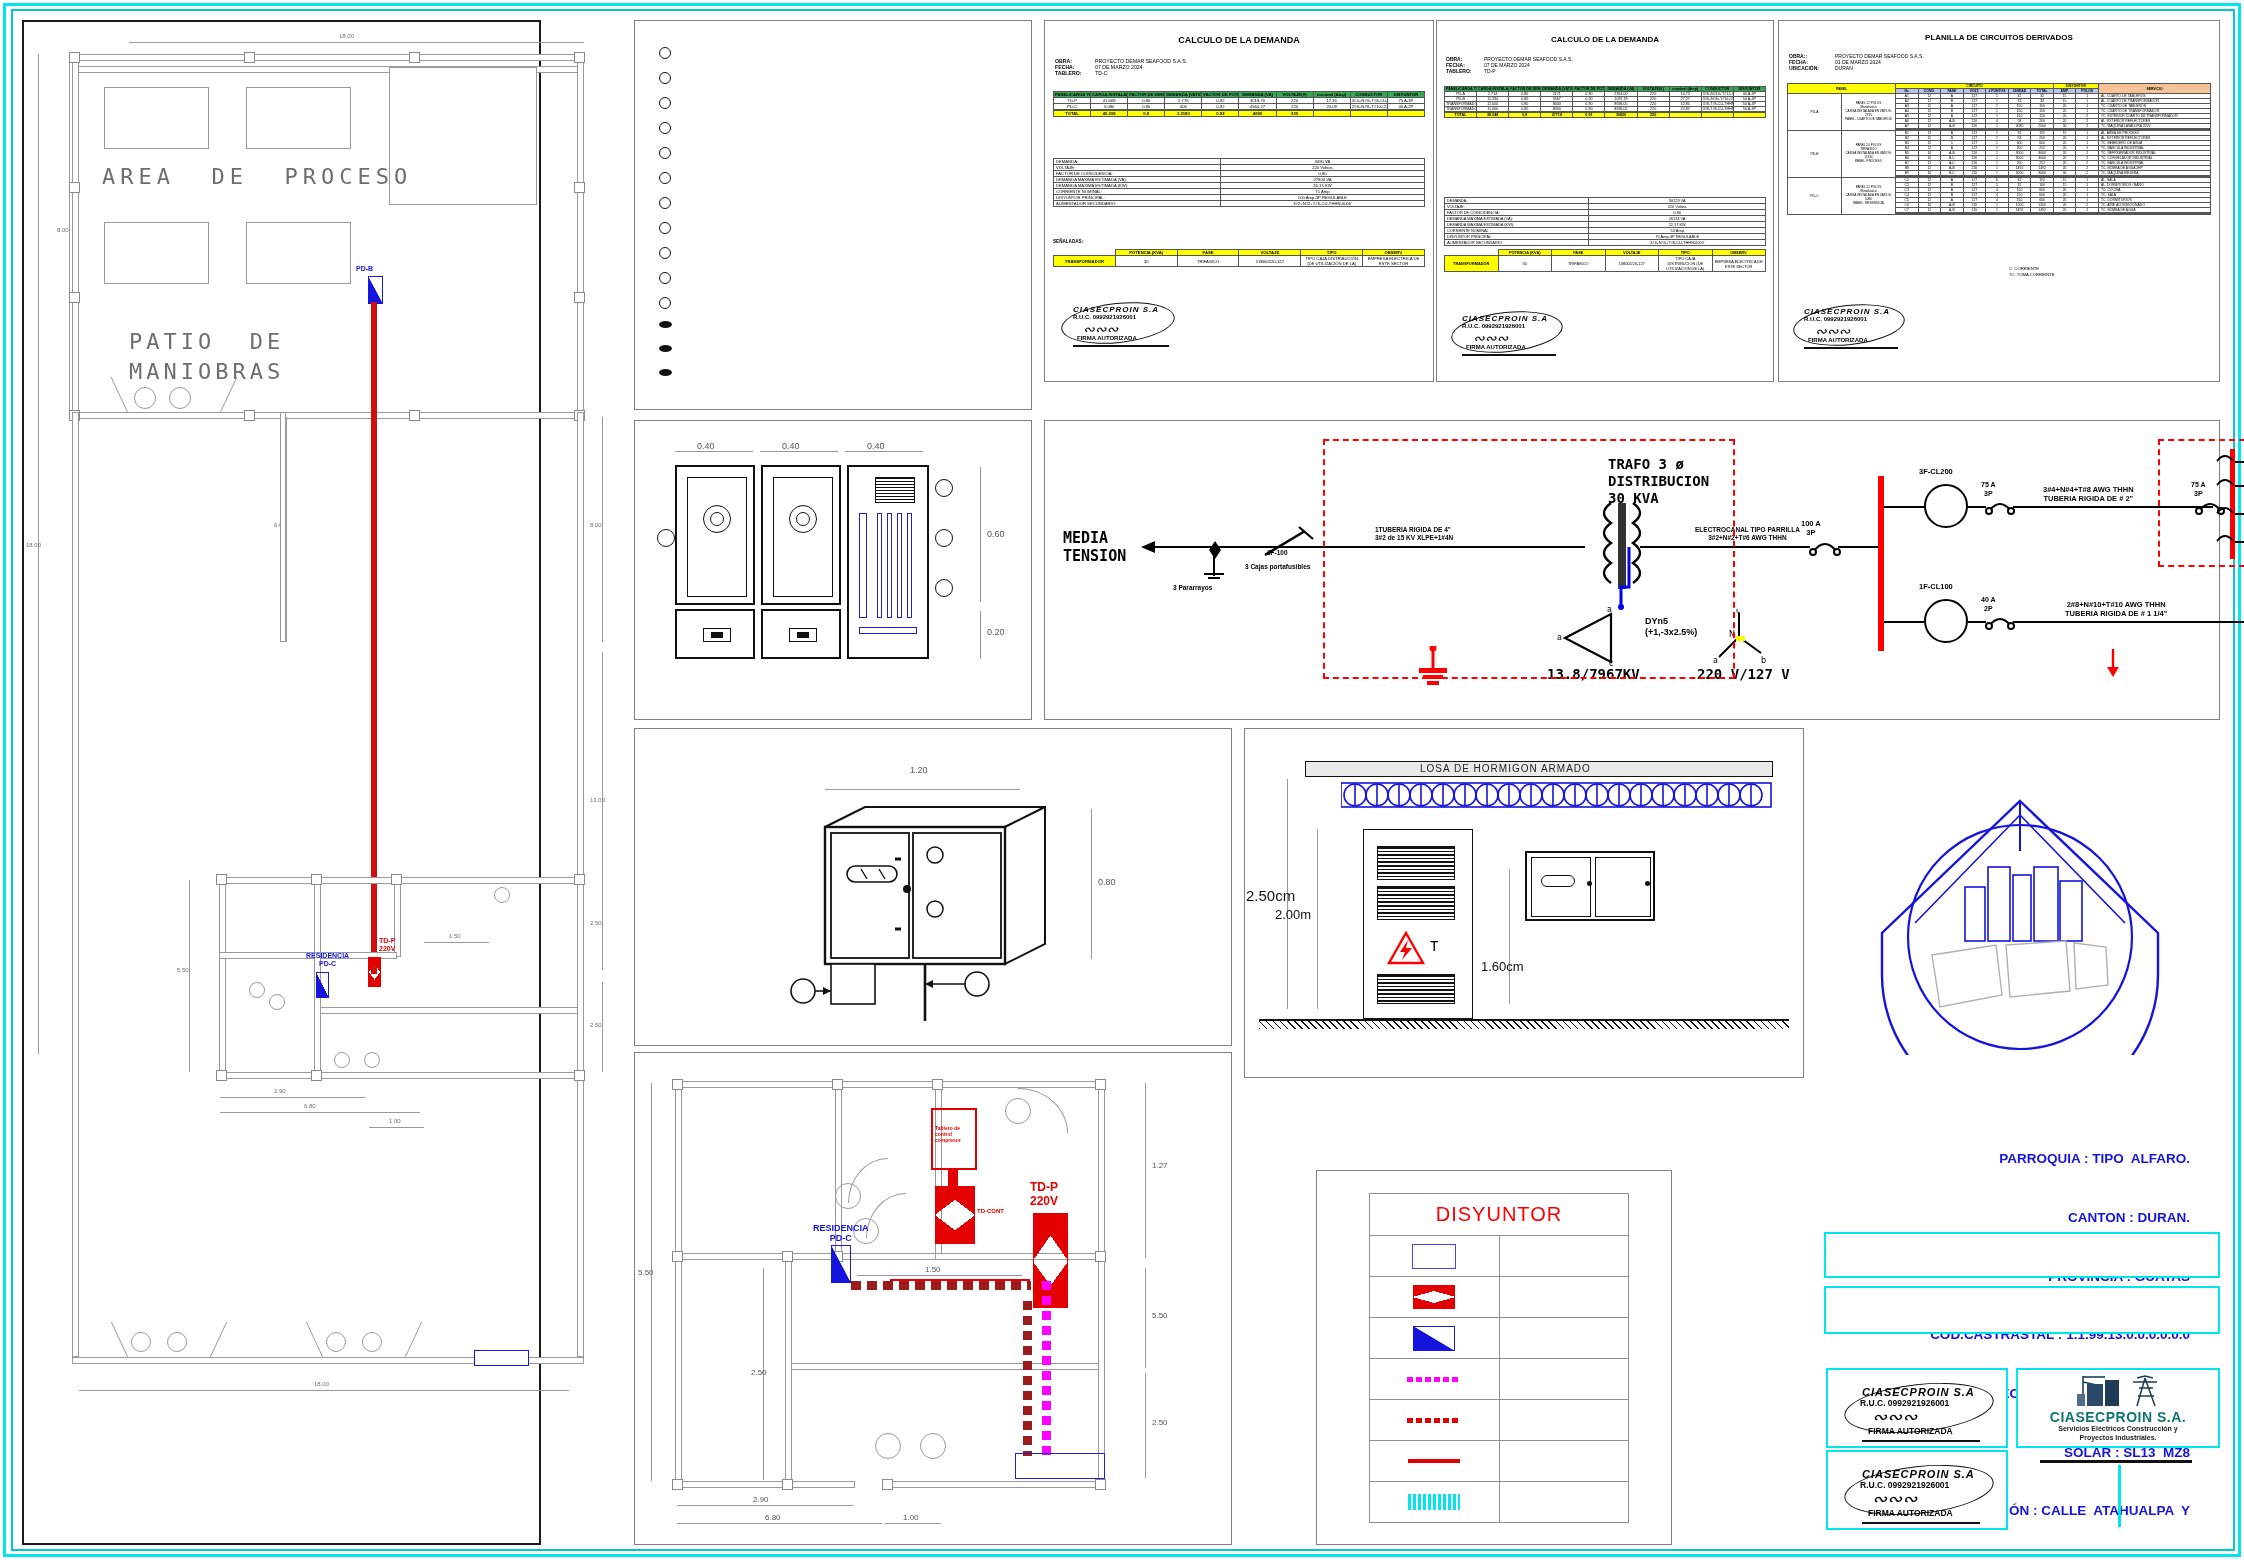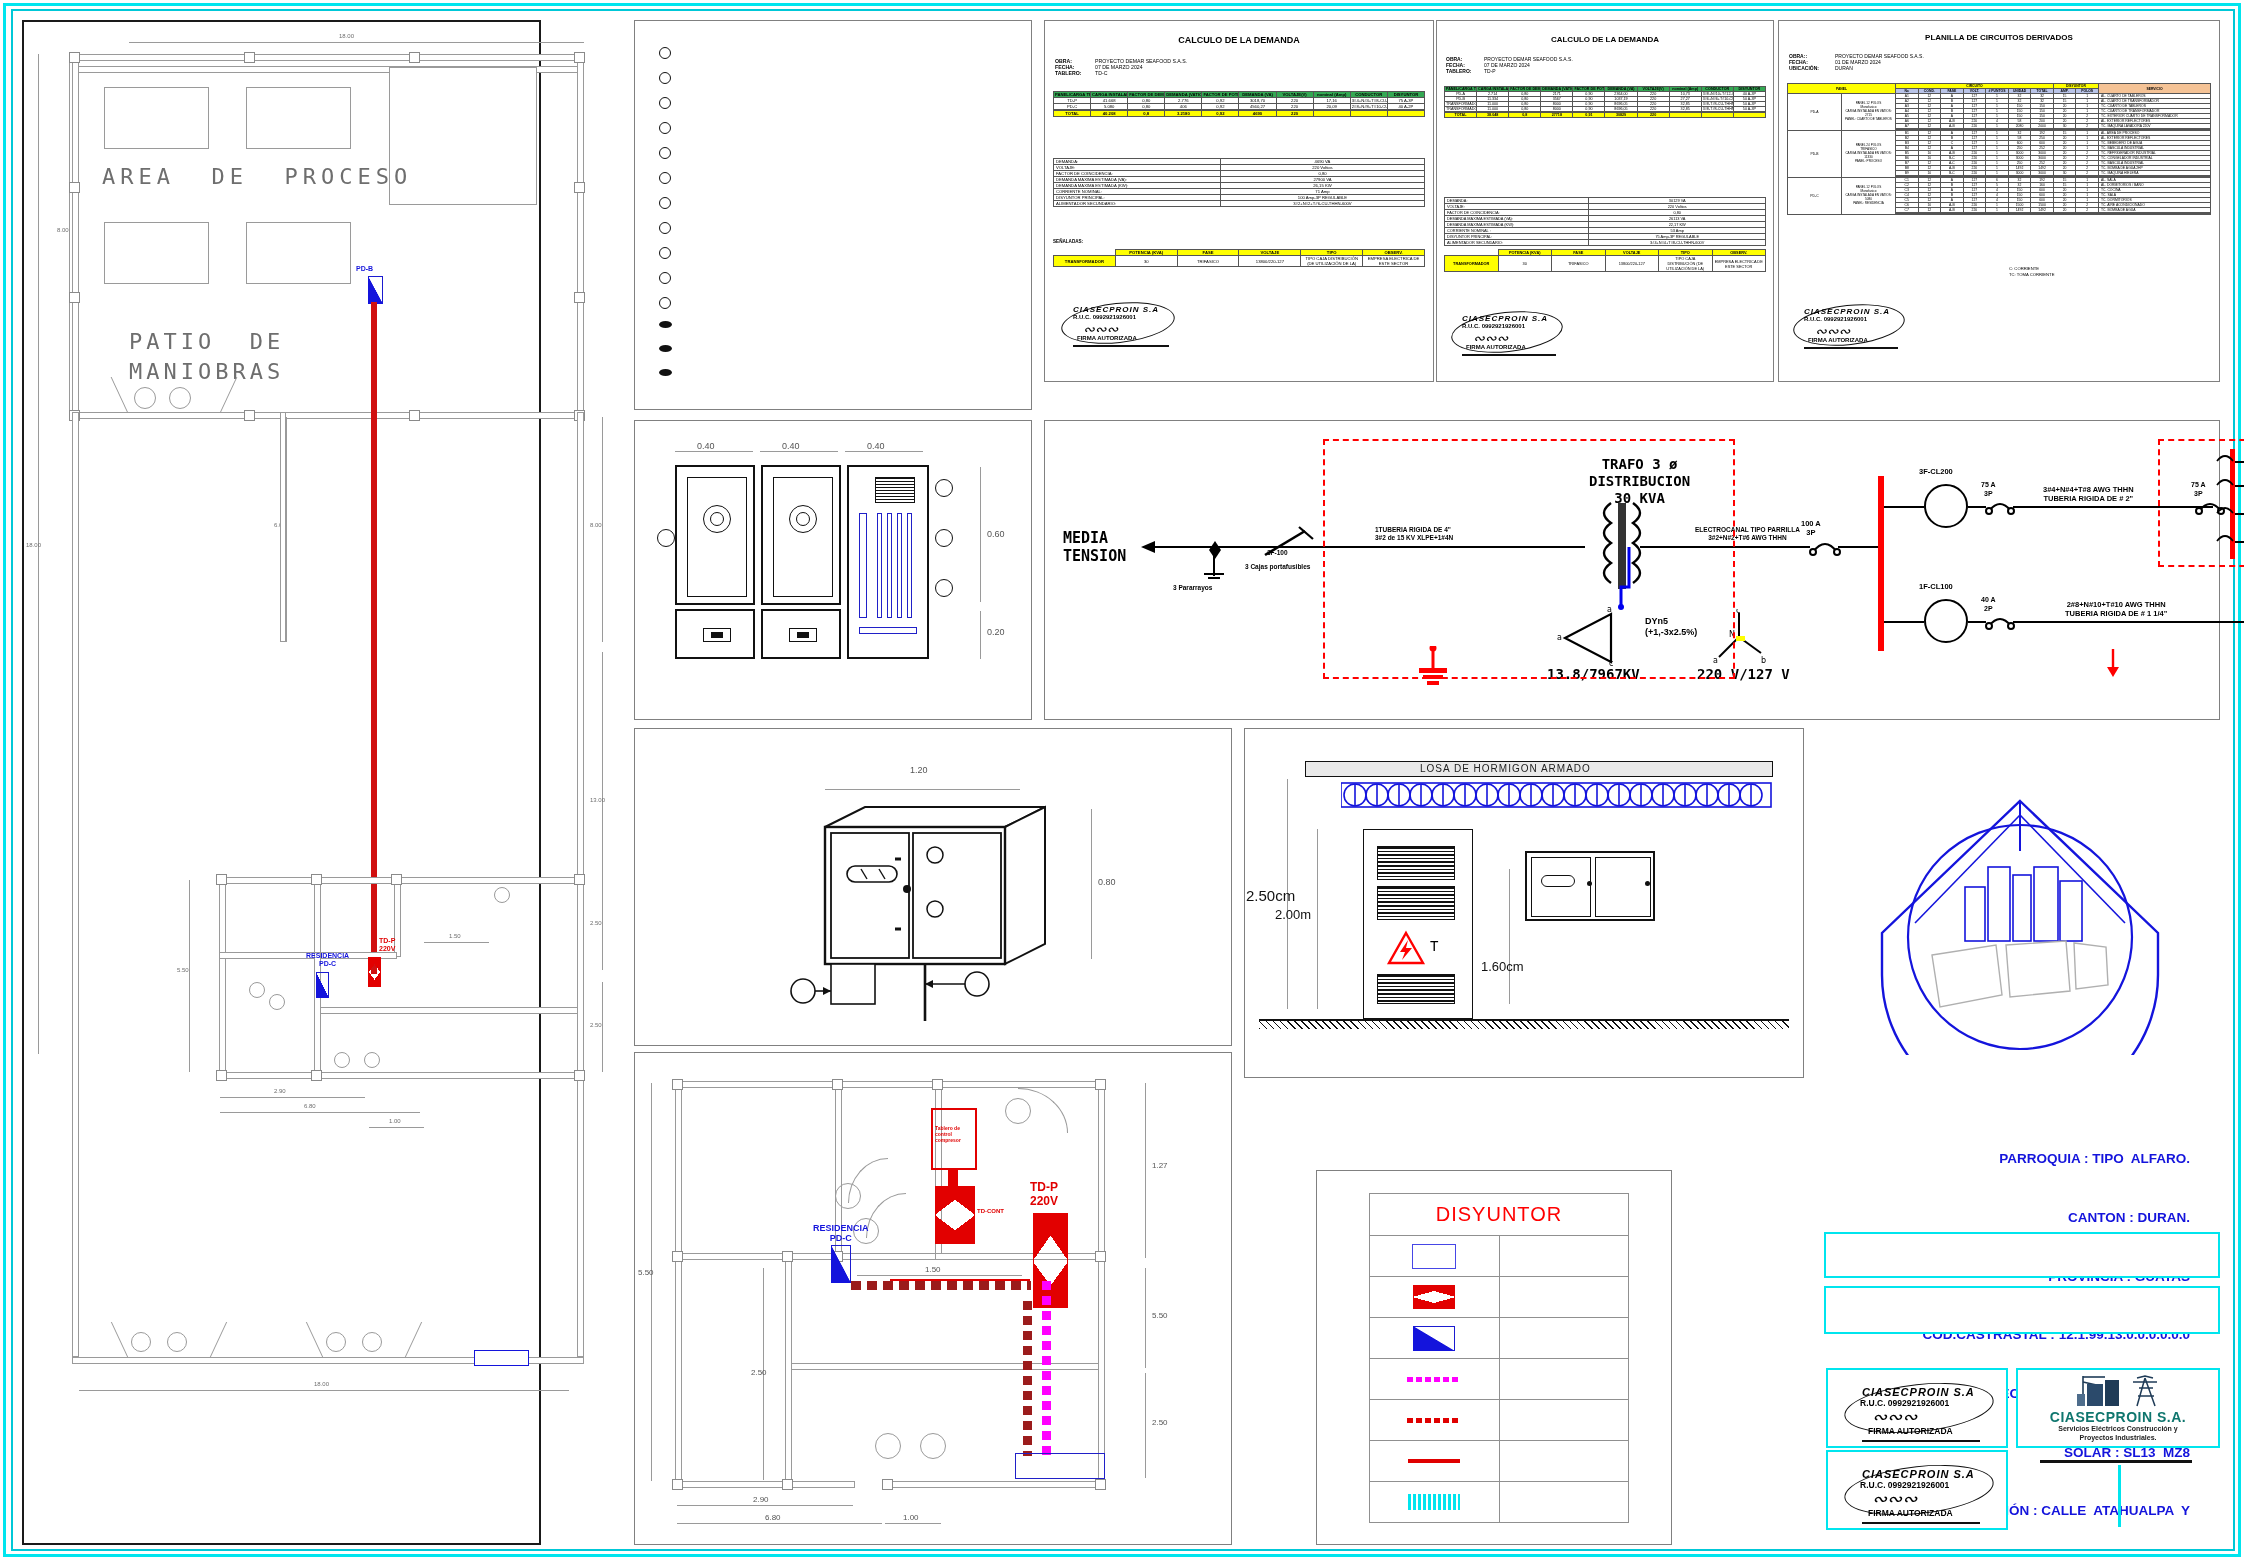"TRAFO 3 ø" div.ol-txt { left: 544px -> 563px; text-align: center -> none }
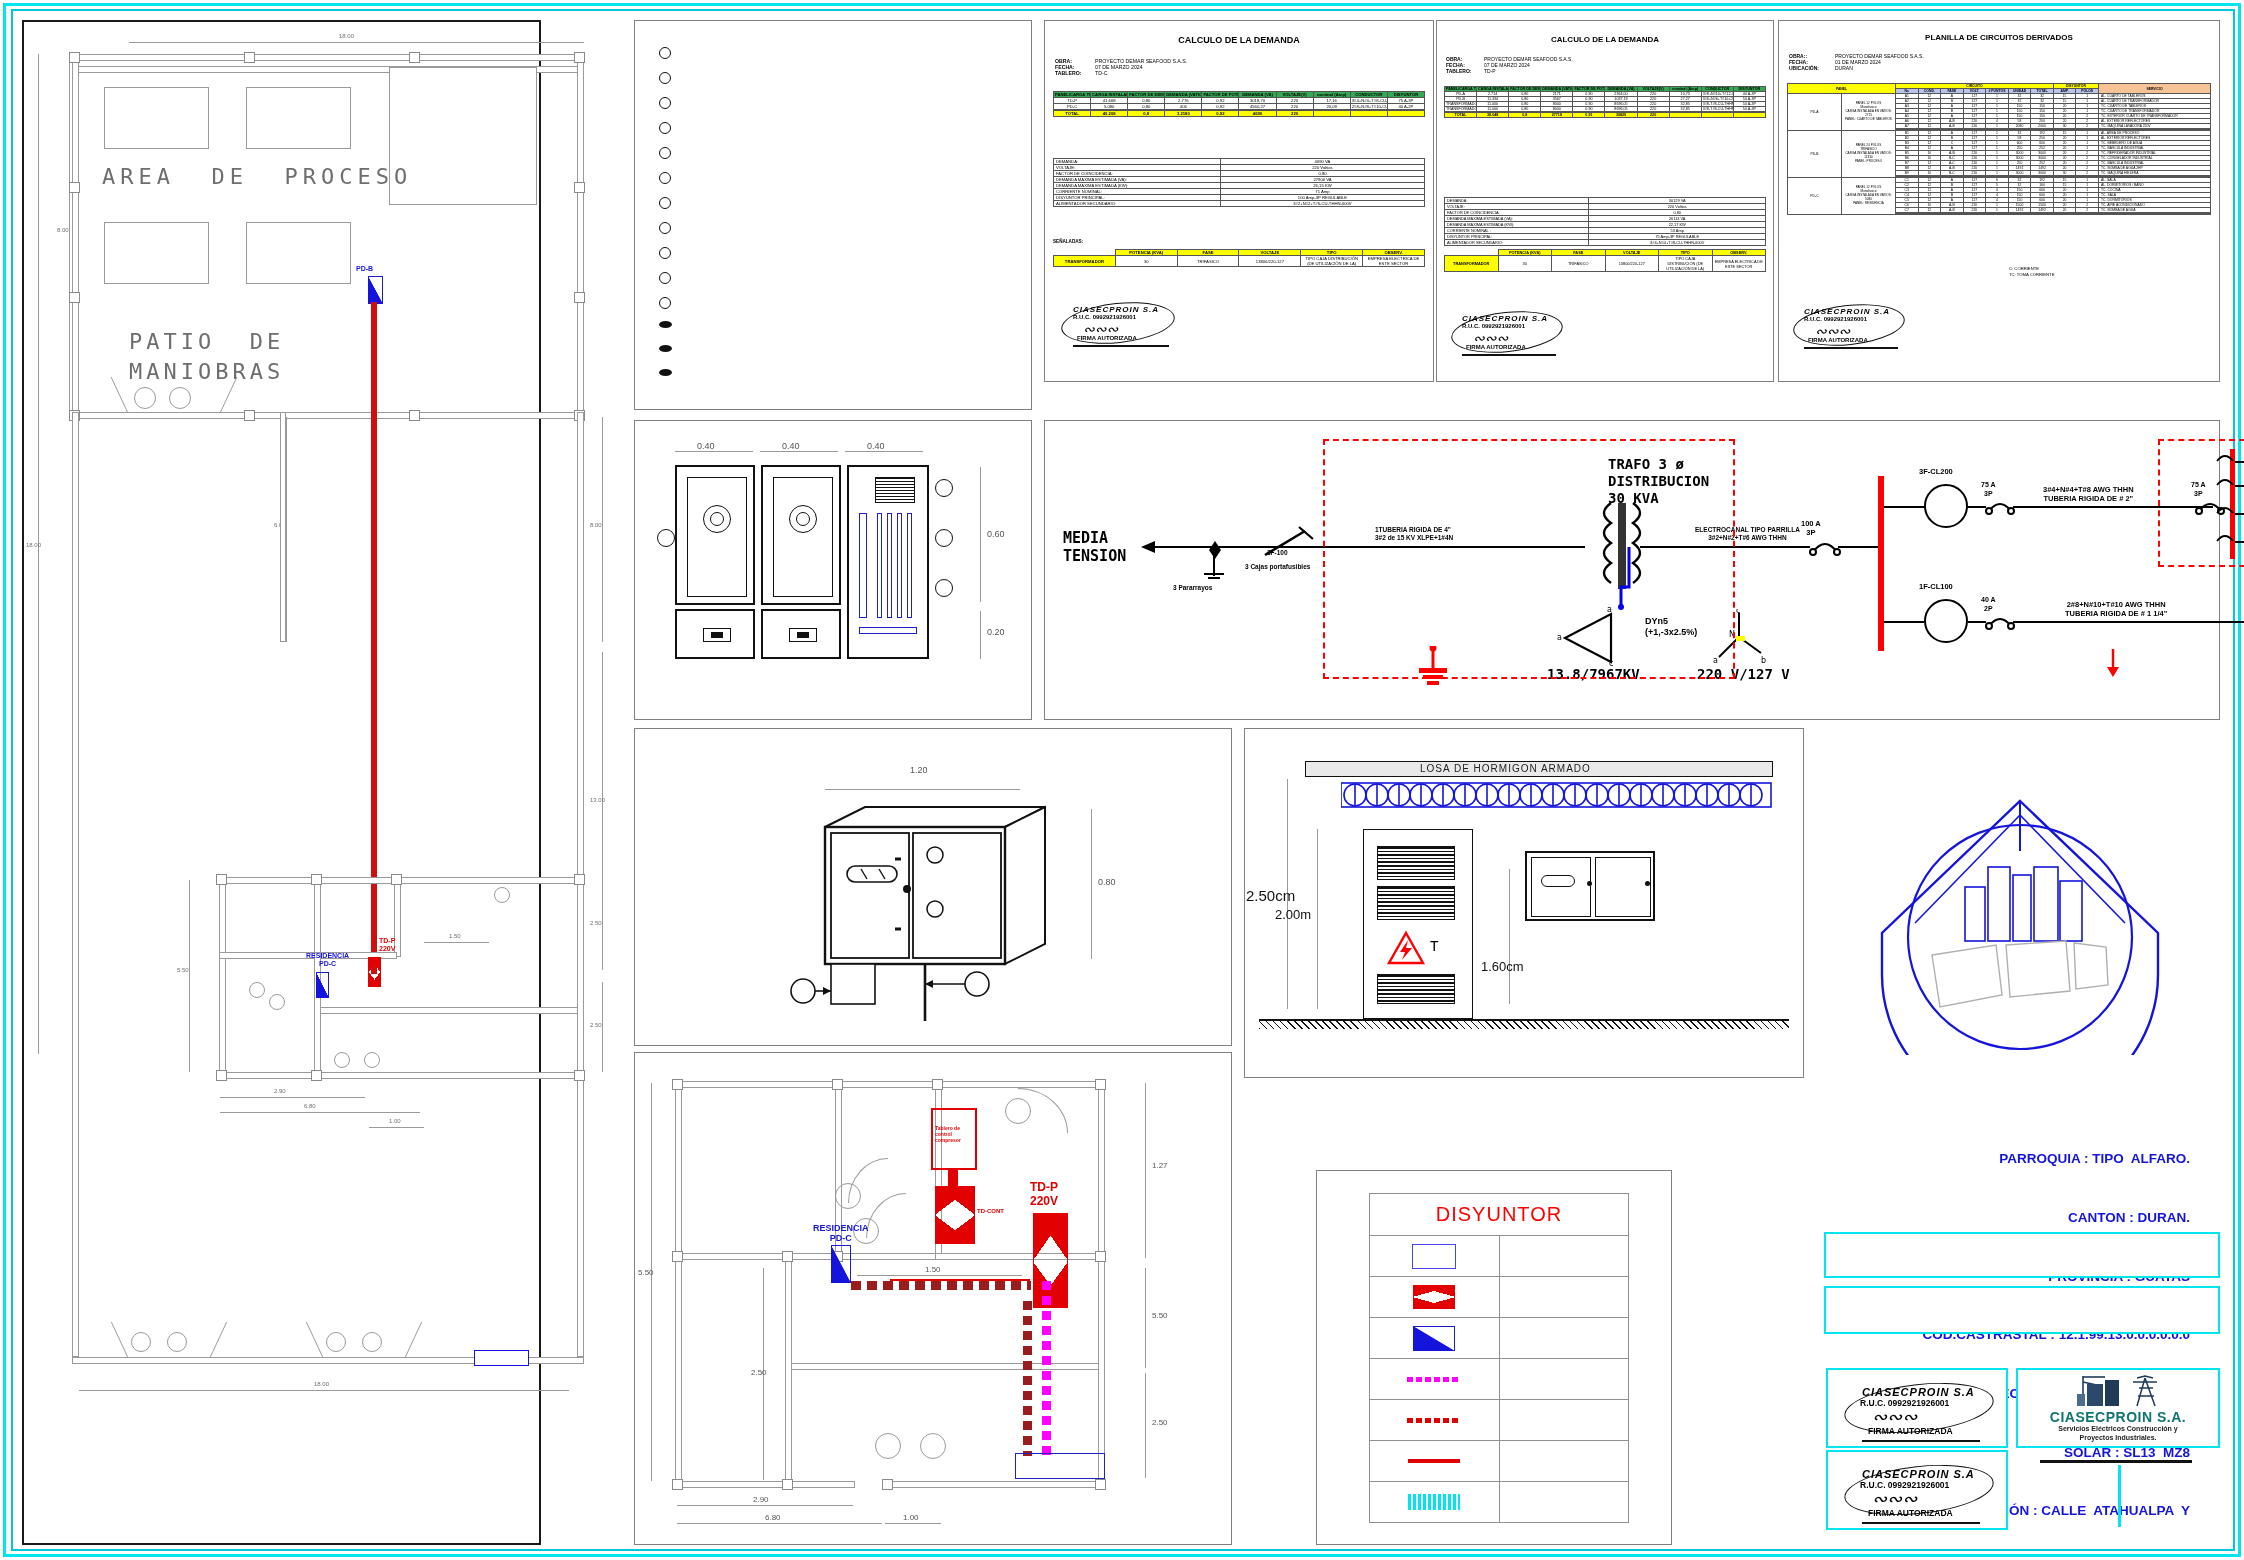"12.1.99.13.0.0.0.0.0.0" span { text: 12.1.99.13.0.0.0.0.0.0 -> 1.1.99.13.0.0.0.0.0.0 }
